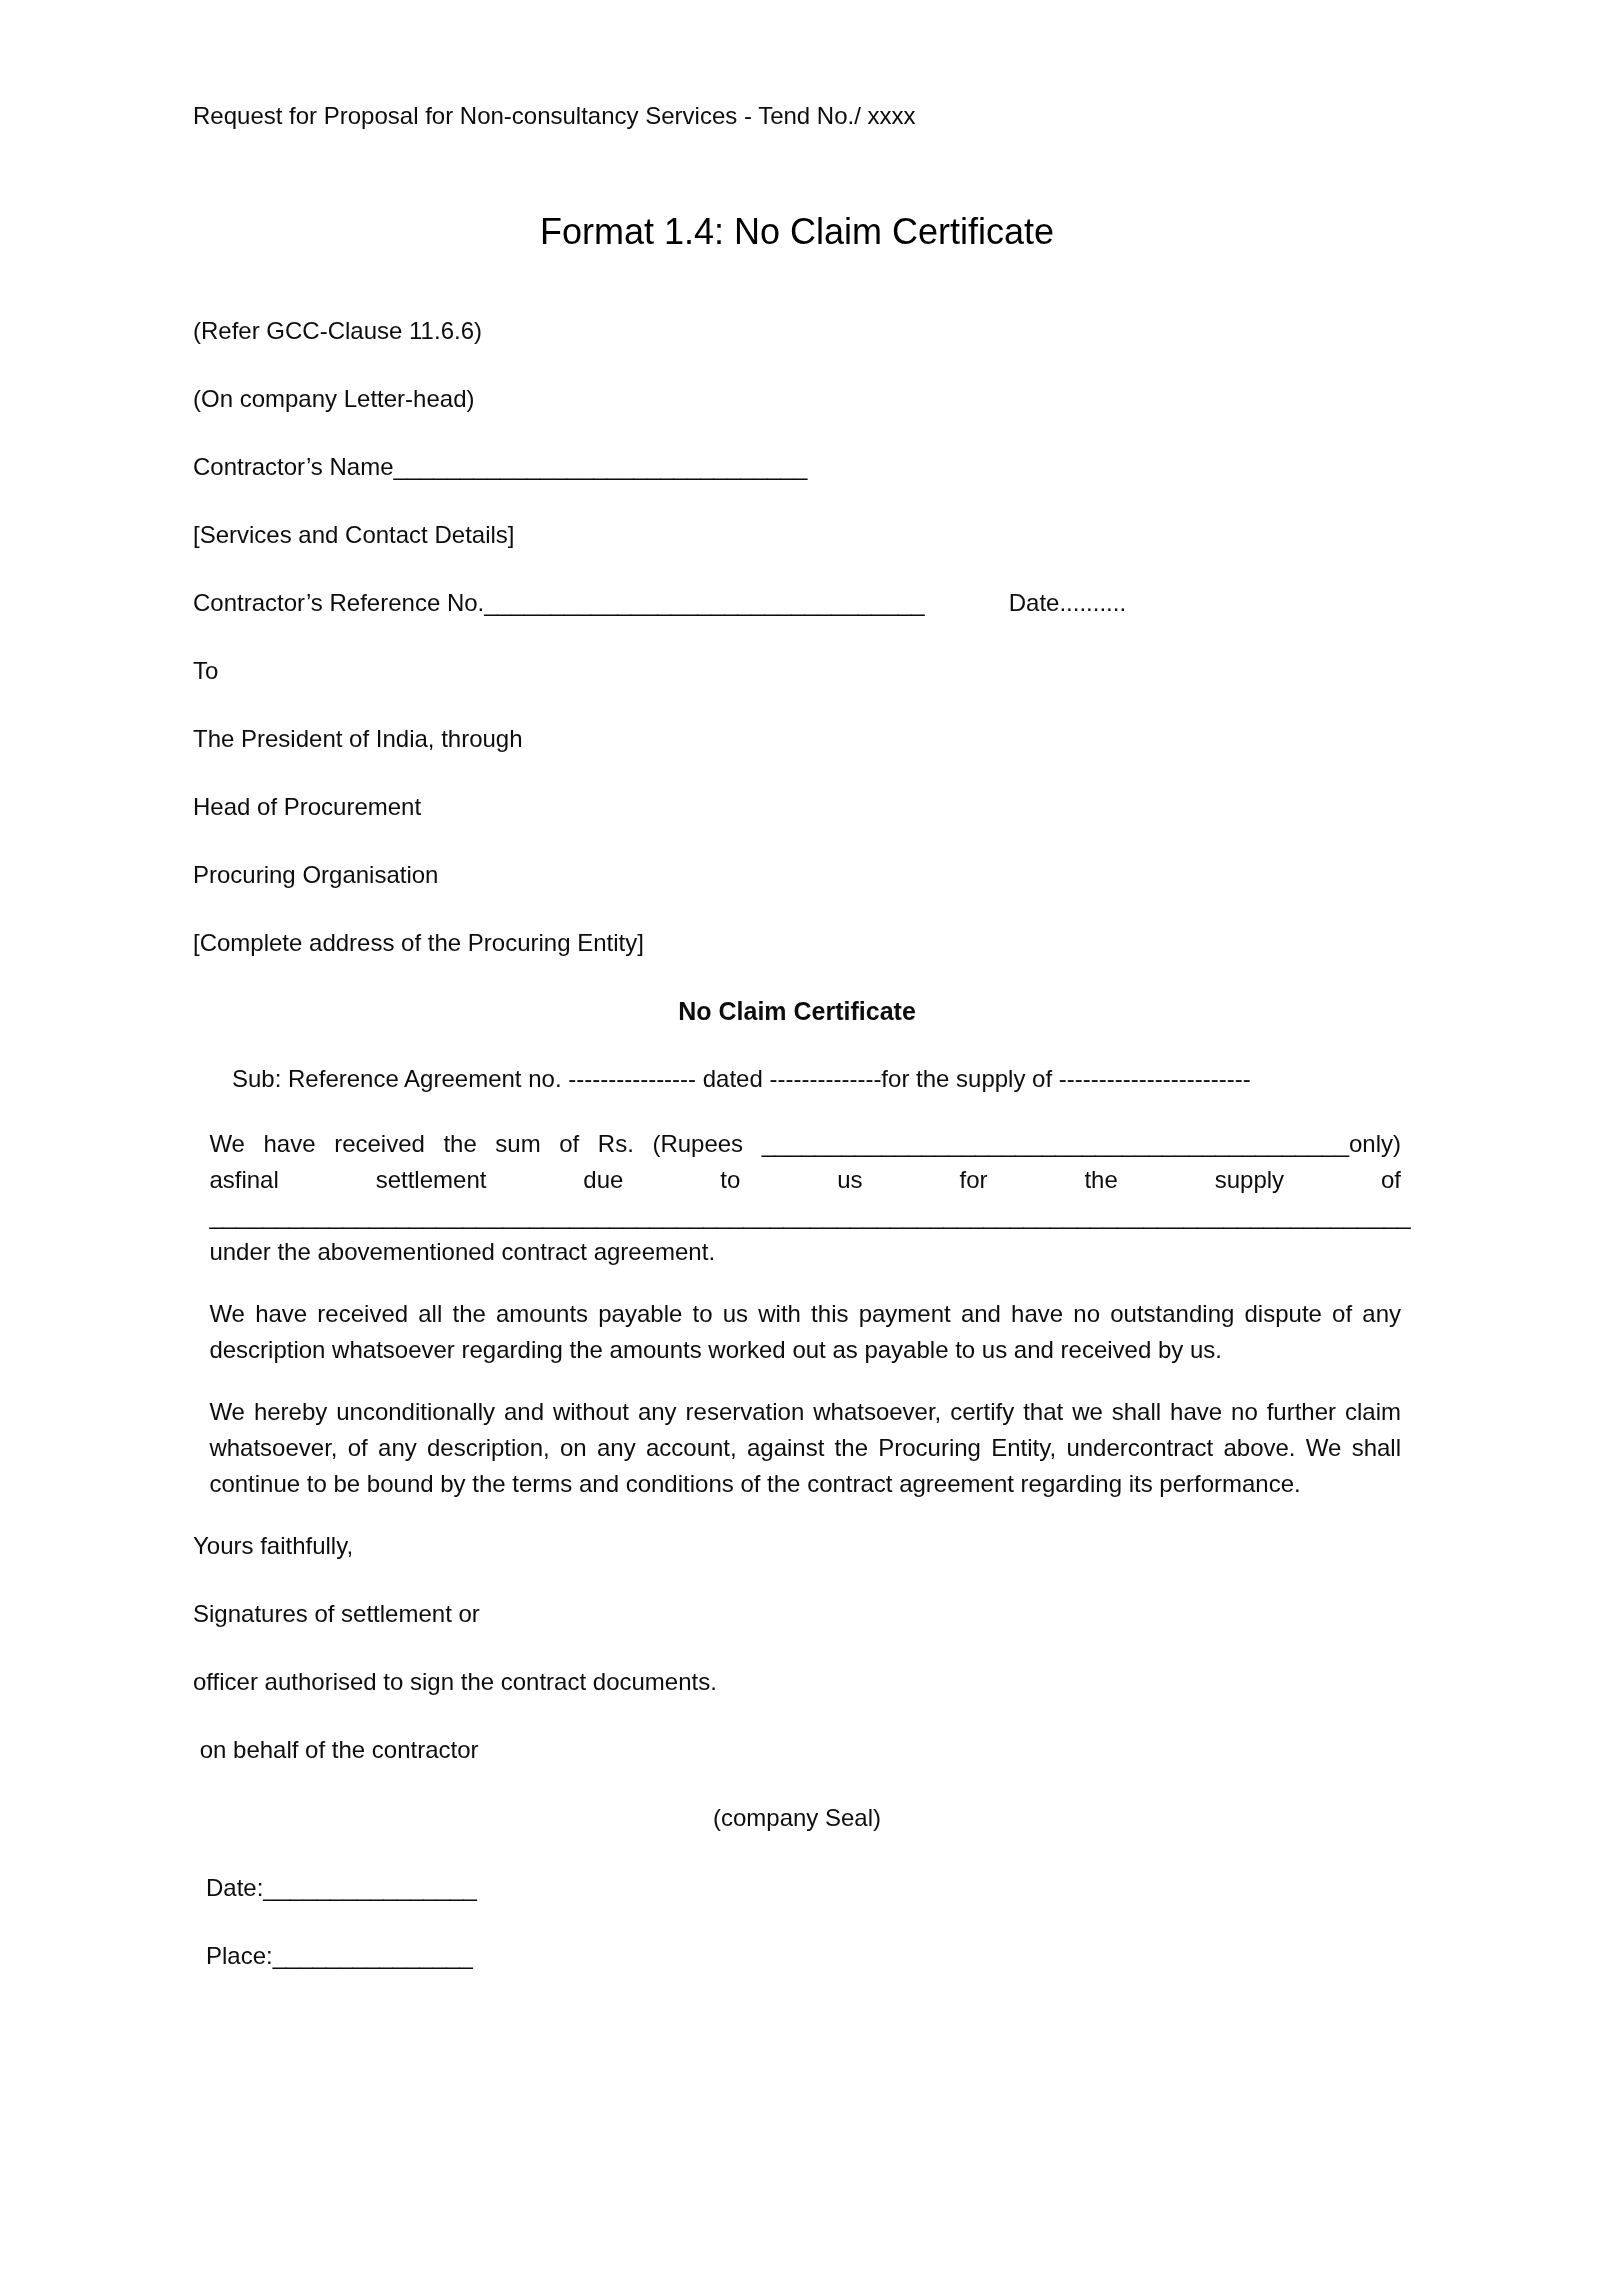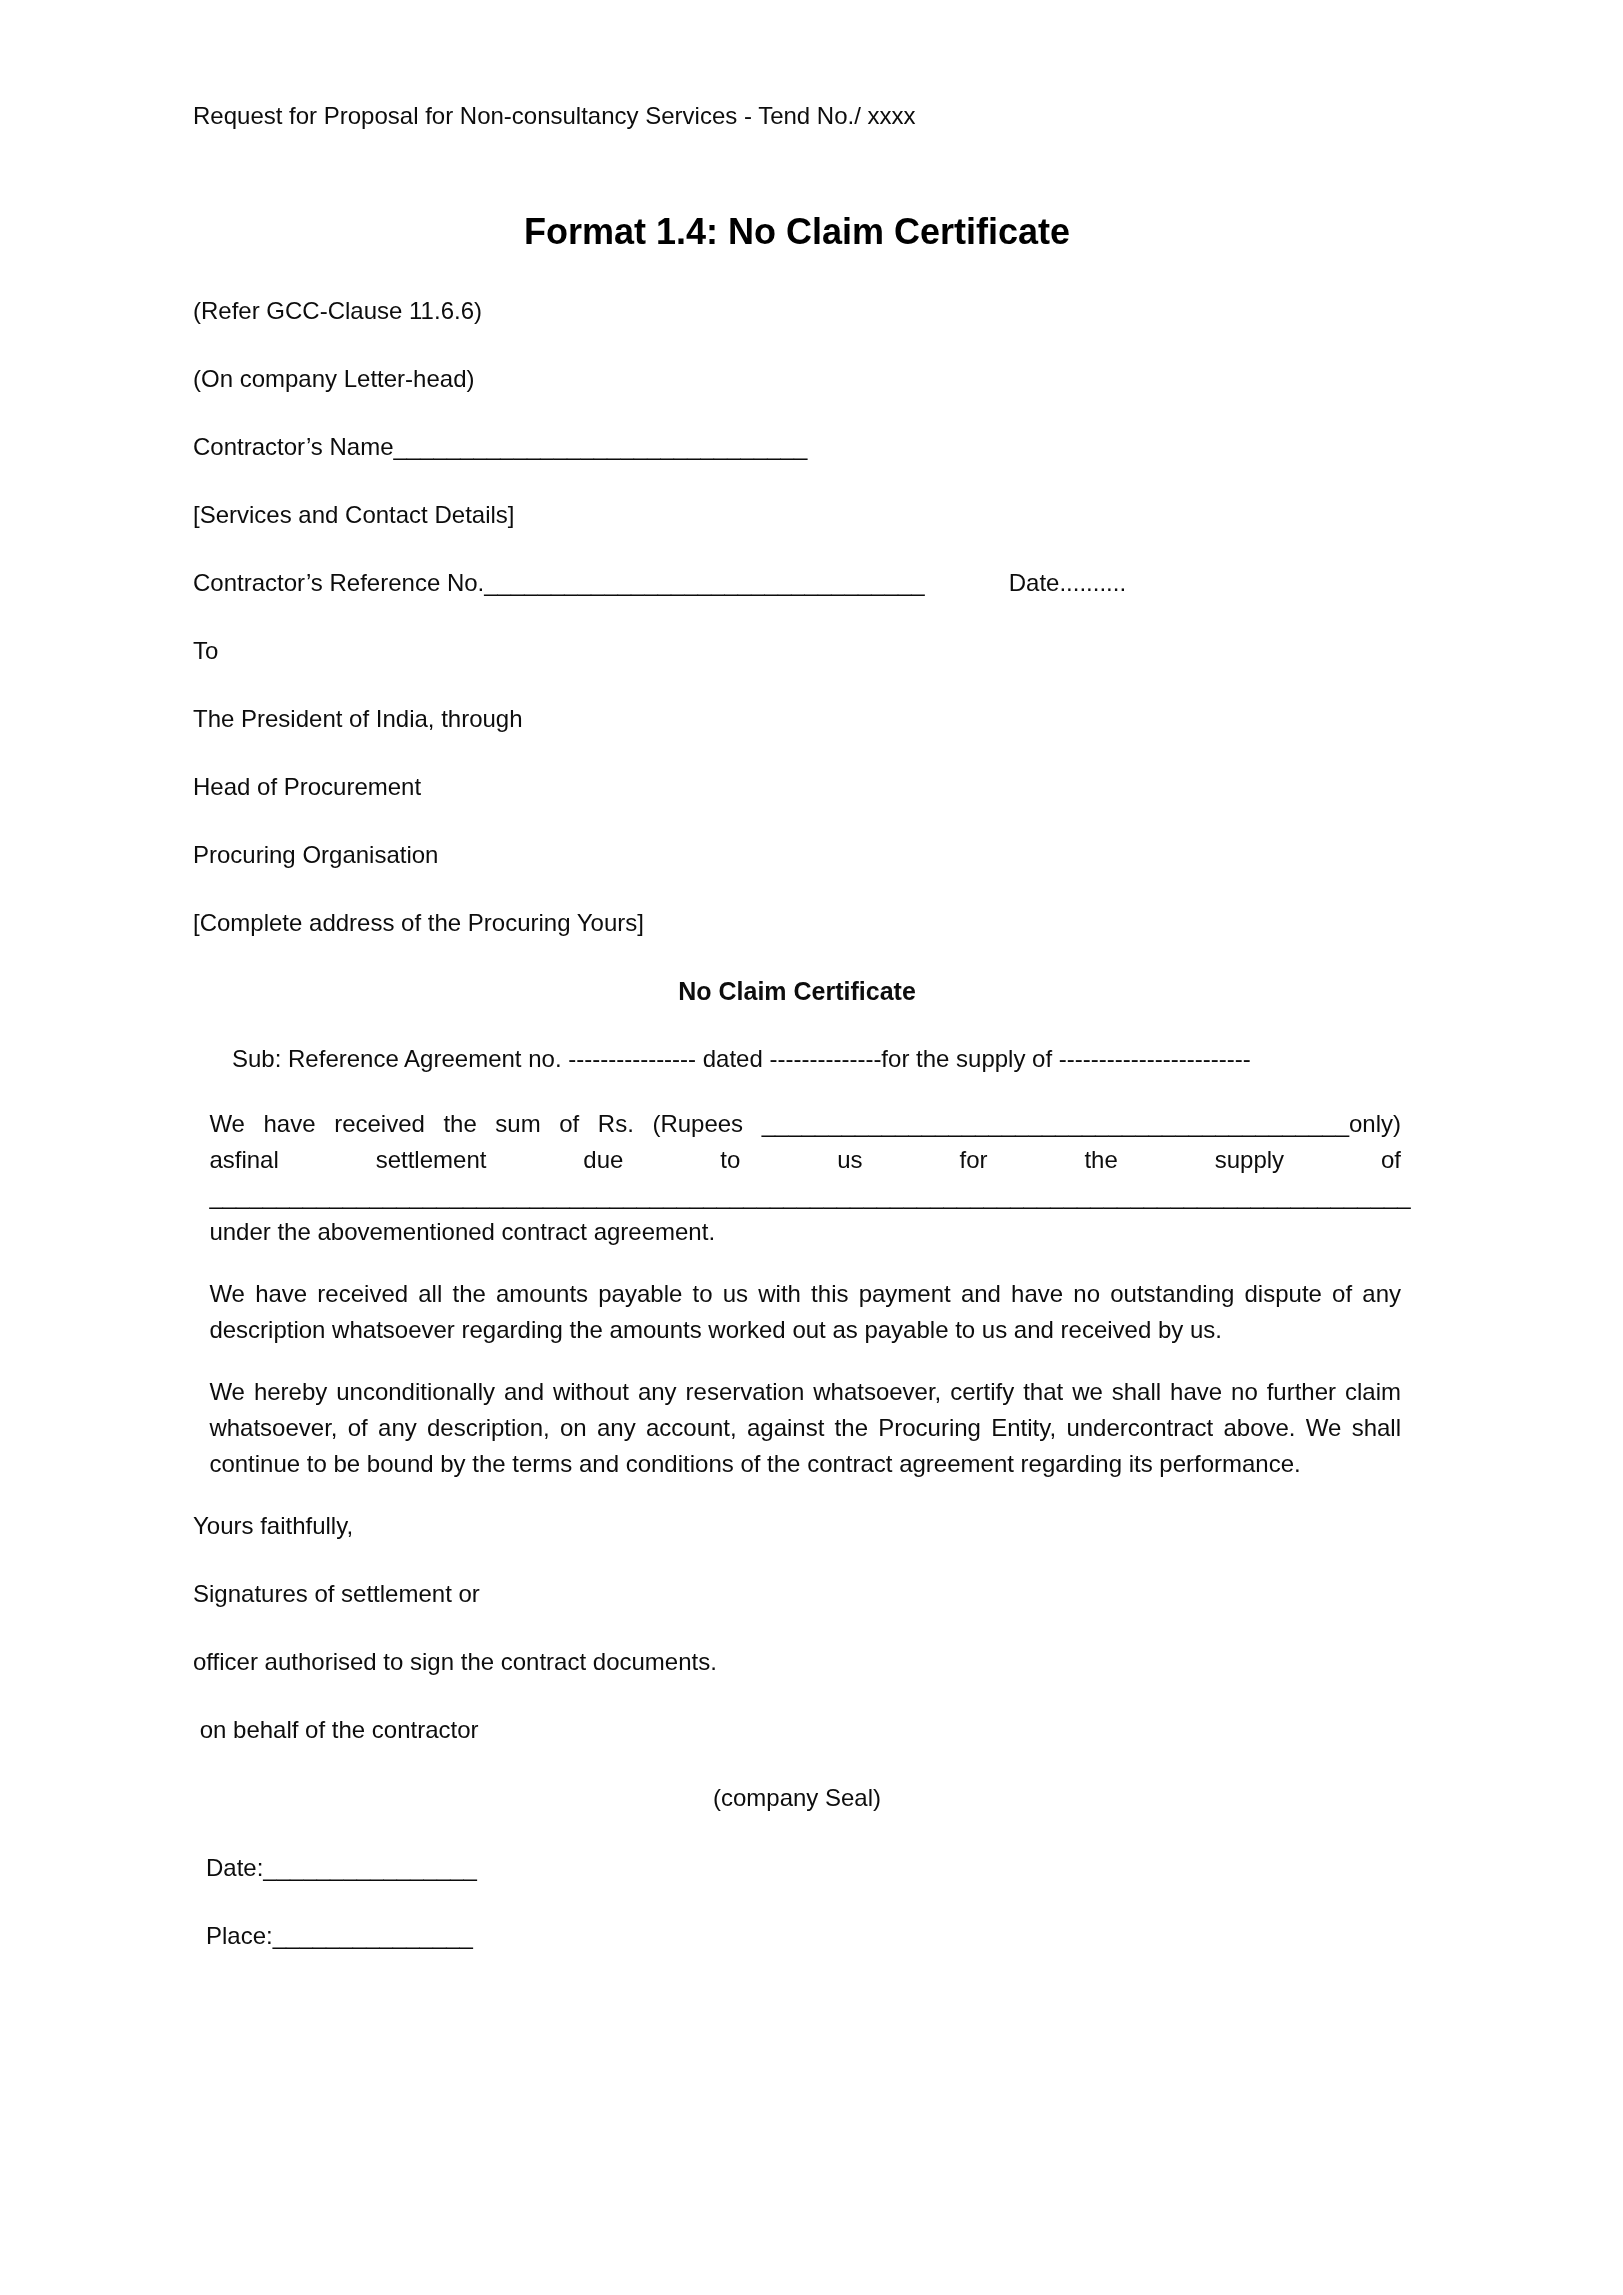"Format 1.4: No Claim Certificate" .doc-title { font-weight: bold -> normal; margin-bottom: 40px -> 60px }
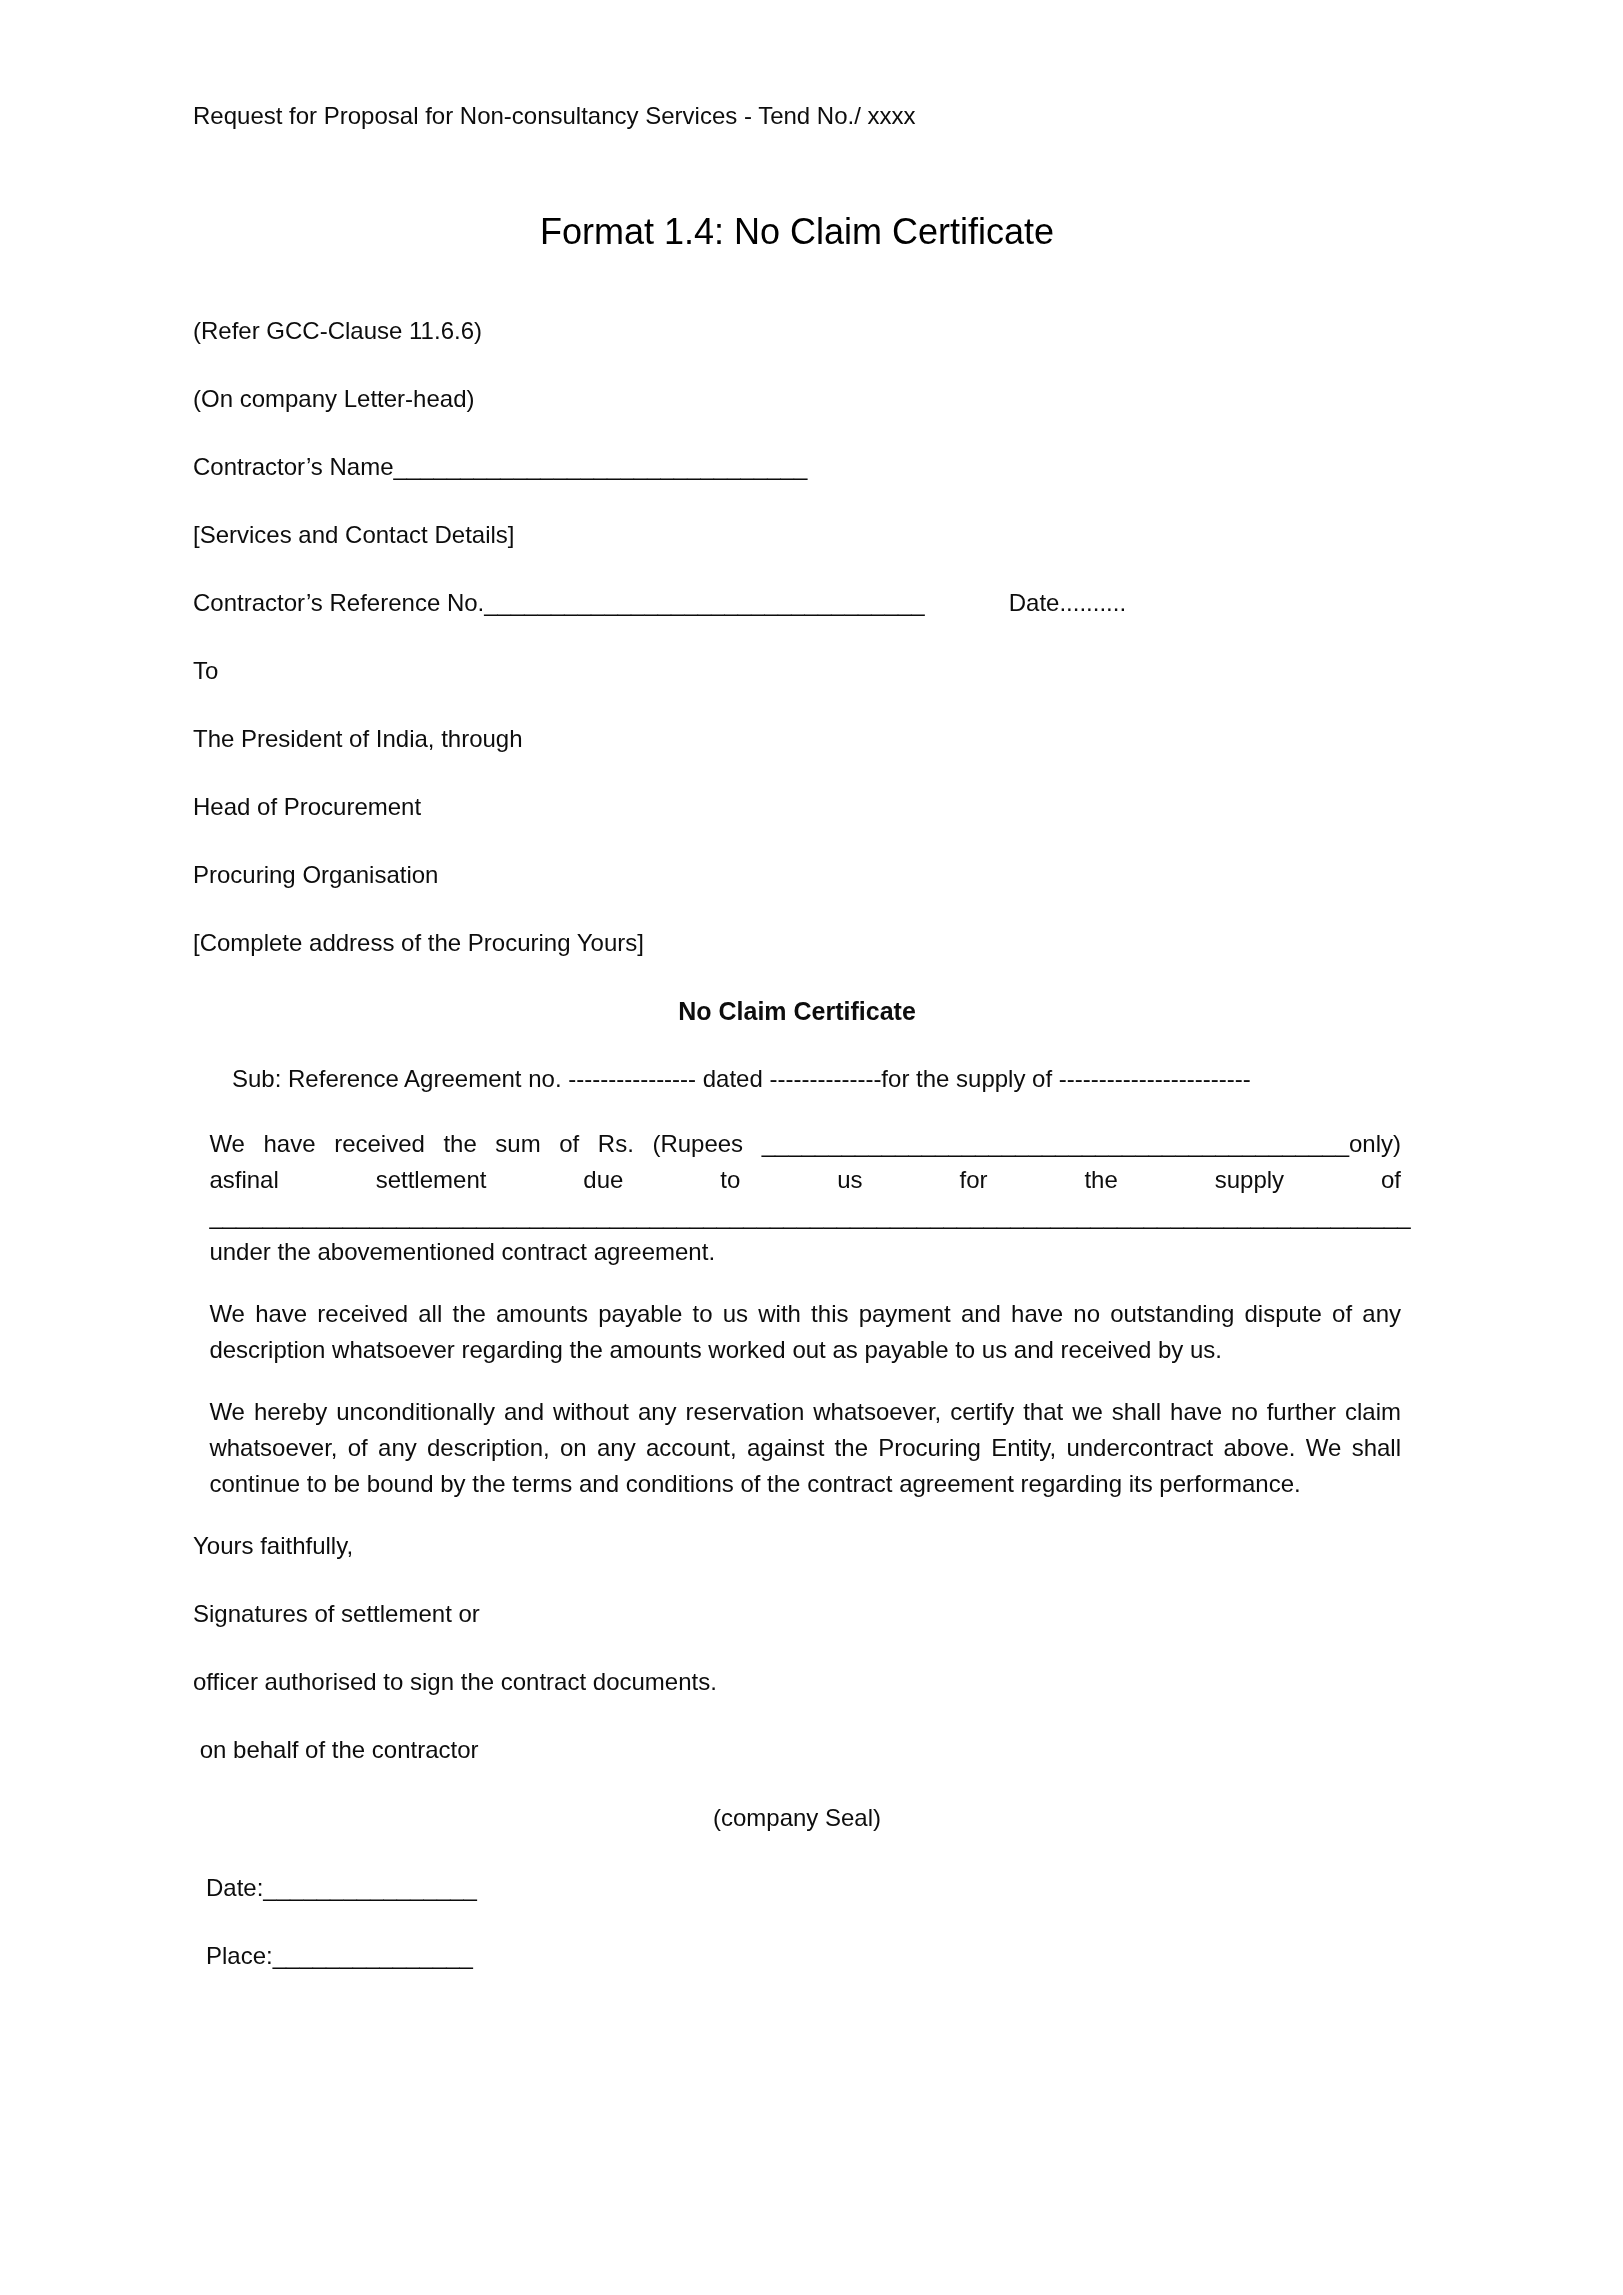"[Complete address of the Procuring" div.line { text: Yours -> Entity }
